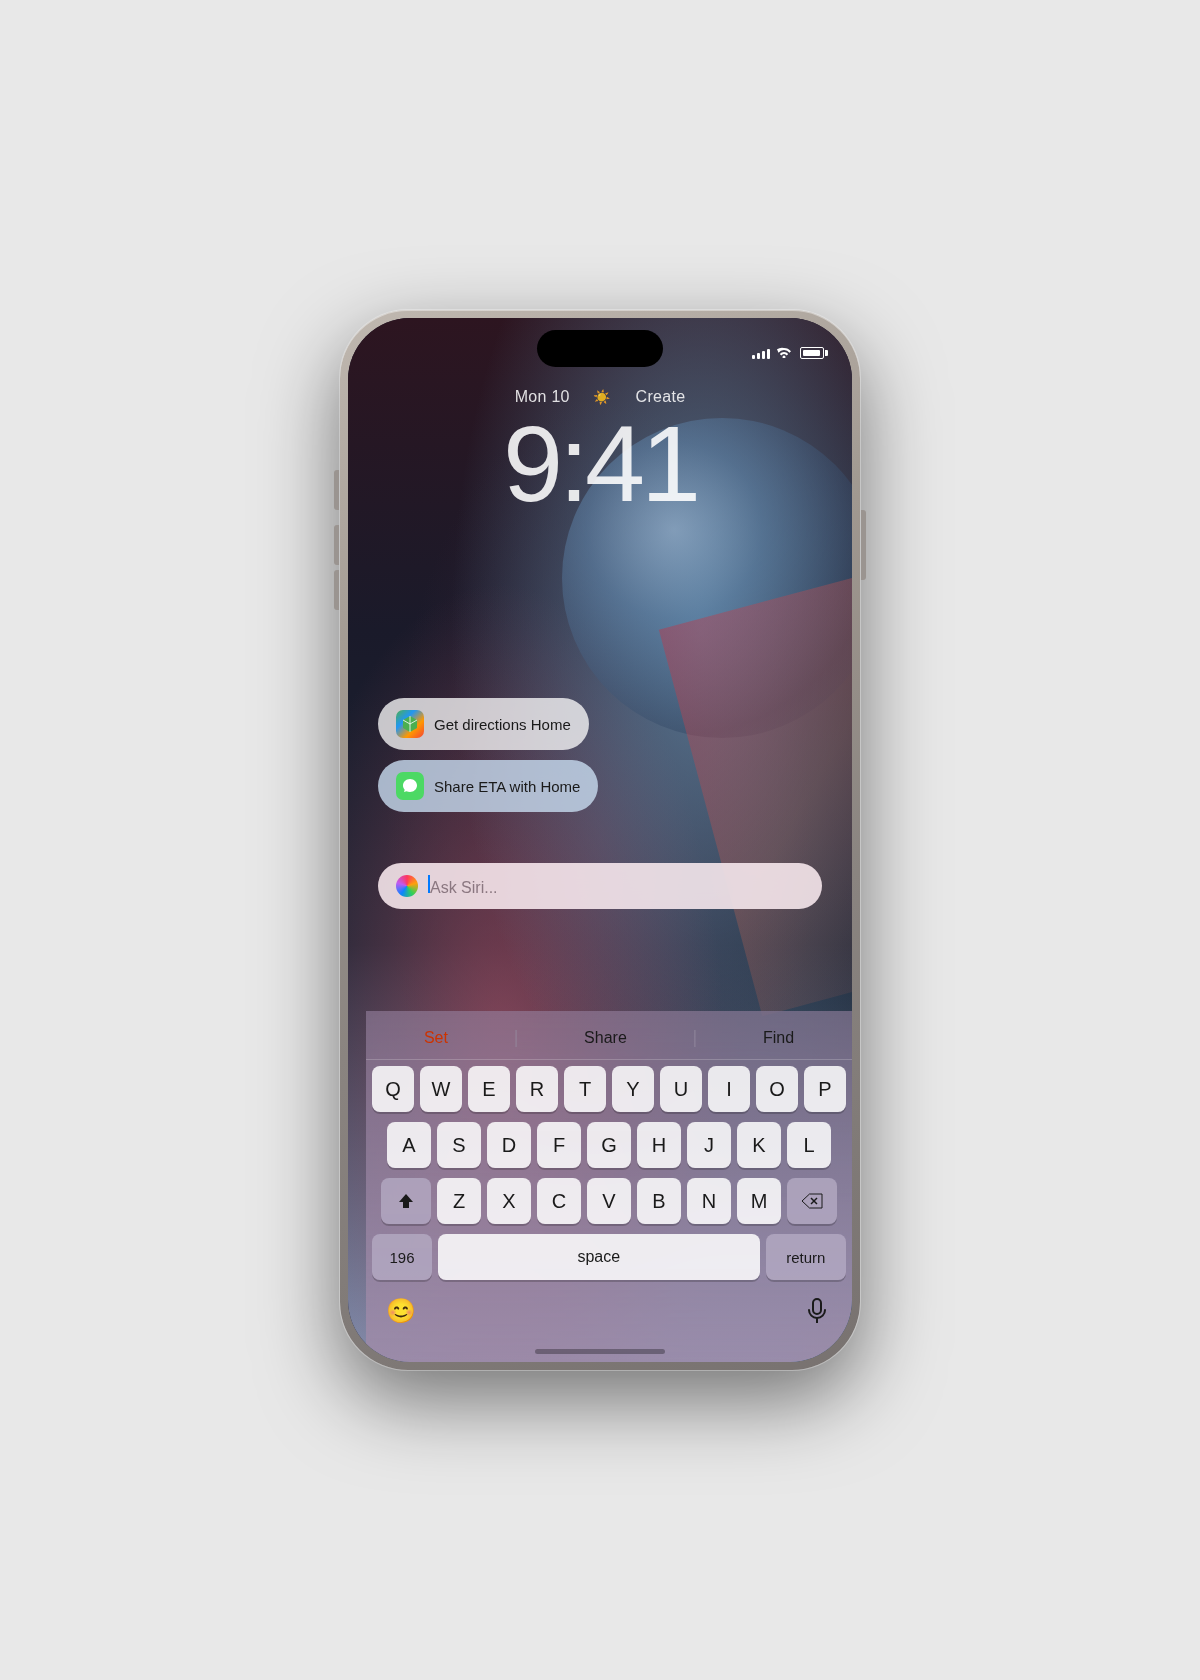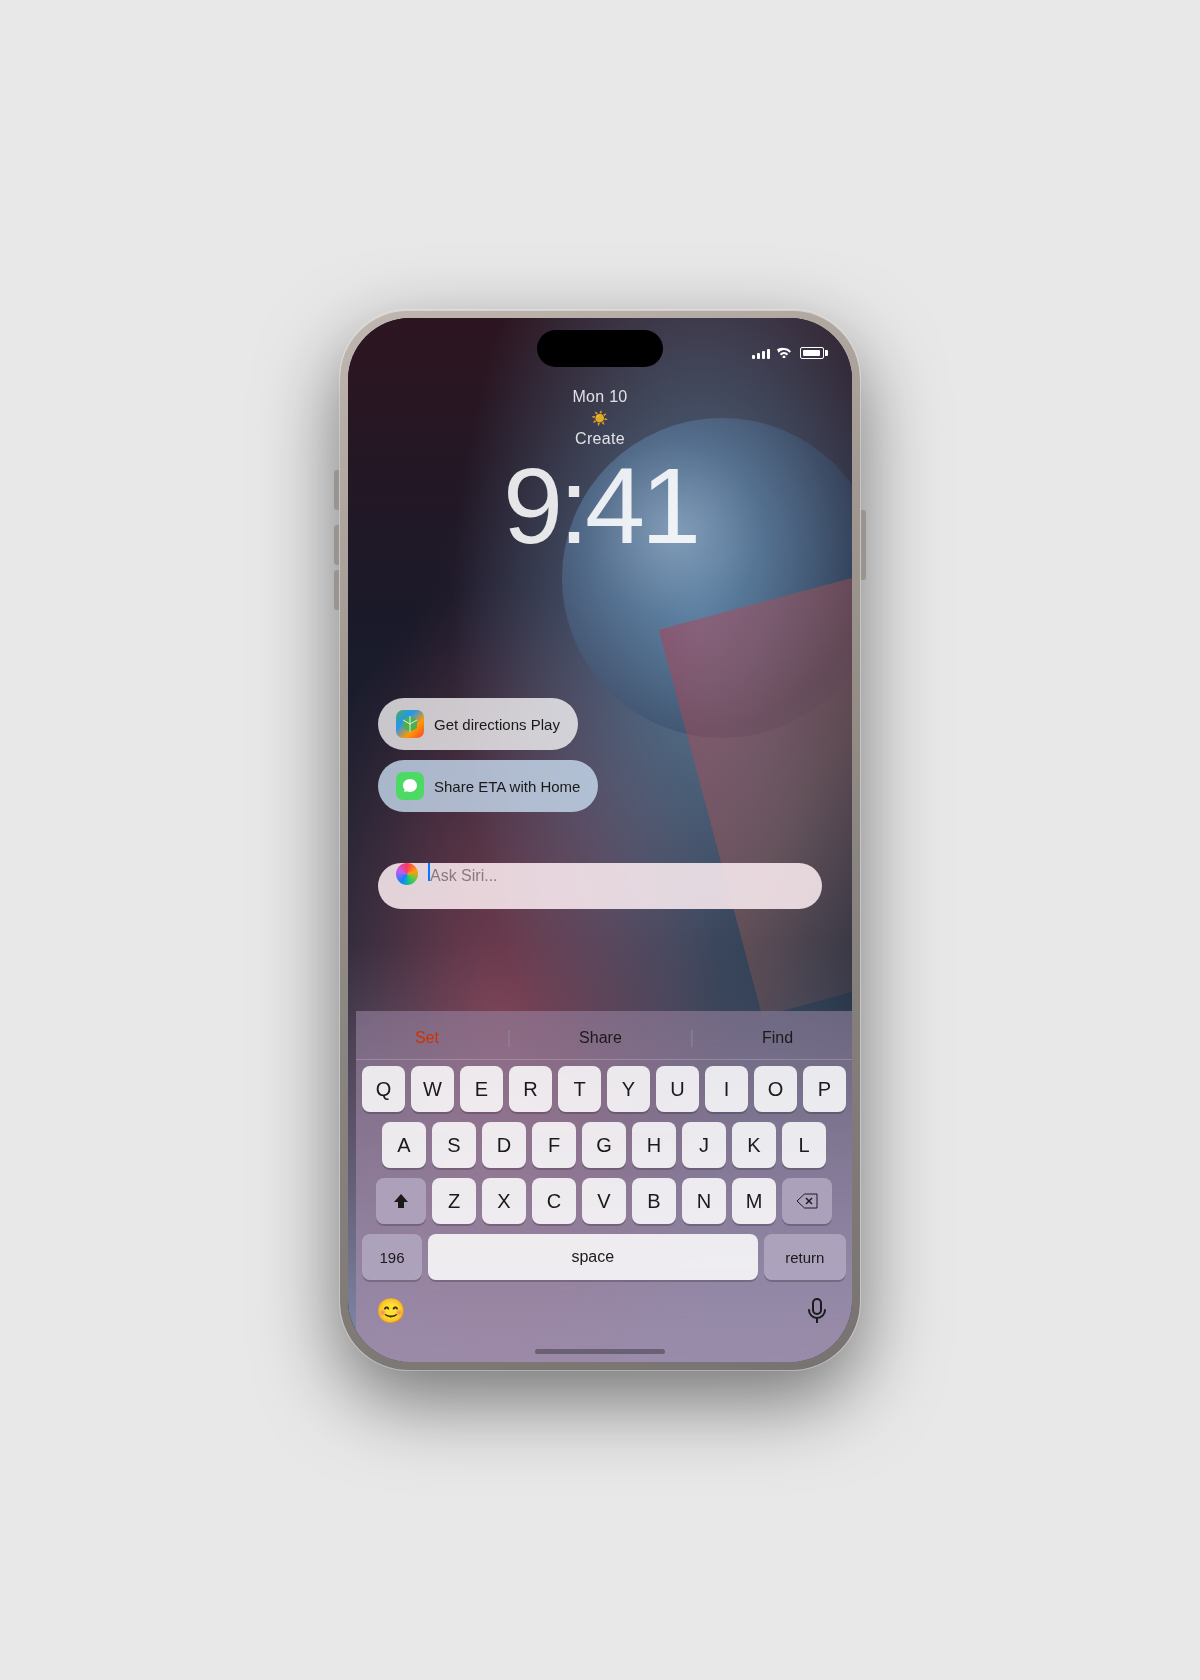"Mon 10" .date-weather { flex-direction: column -> none; gap: 4px -> 24px }
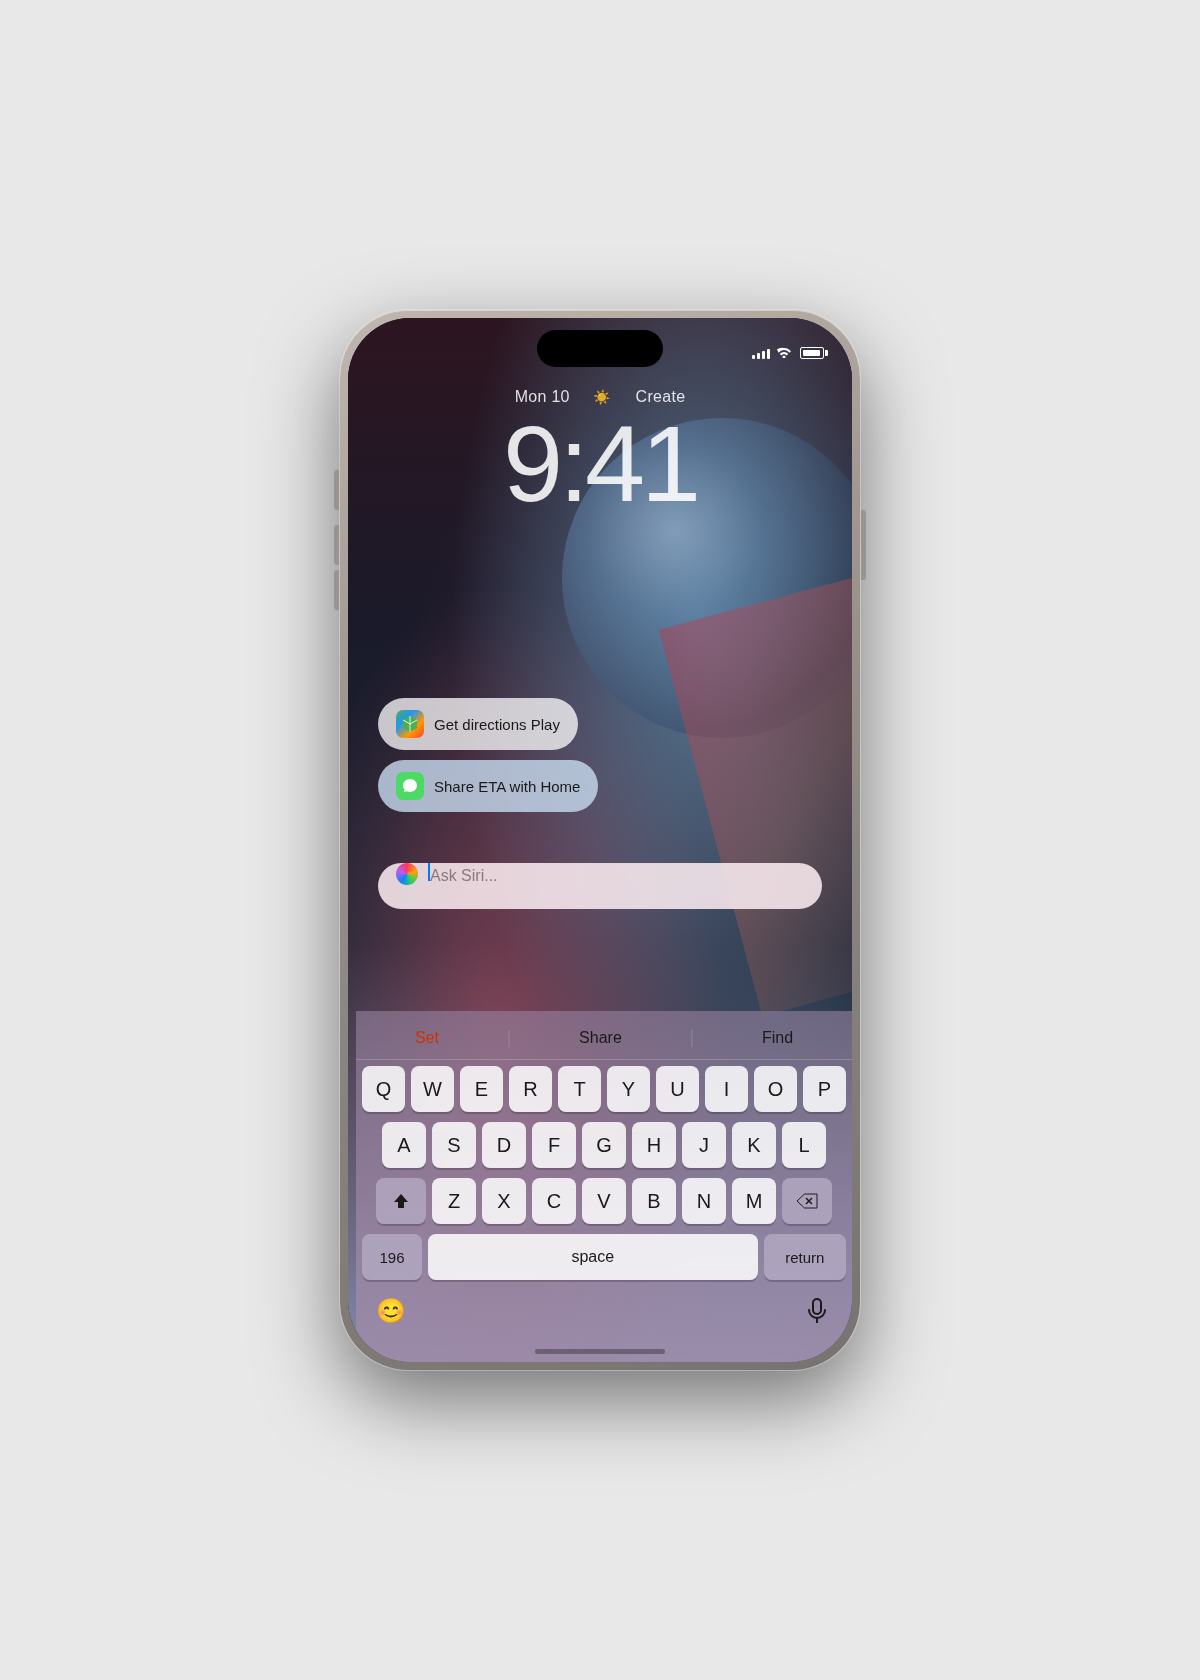"Get directions Play" span.suggestion-text { text: Play -> Home }
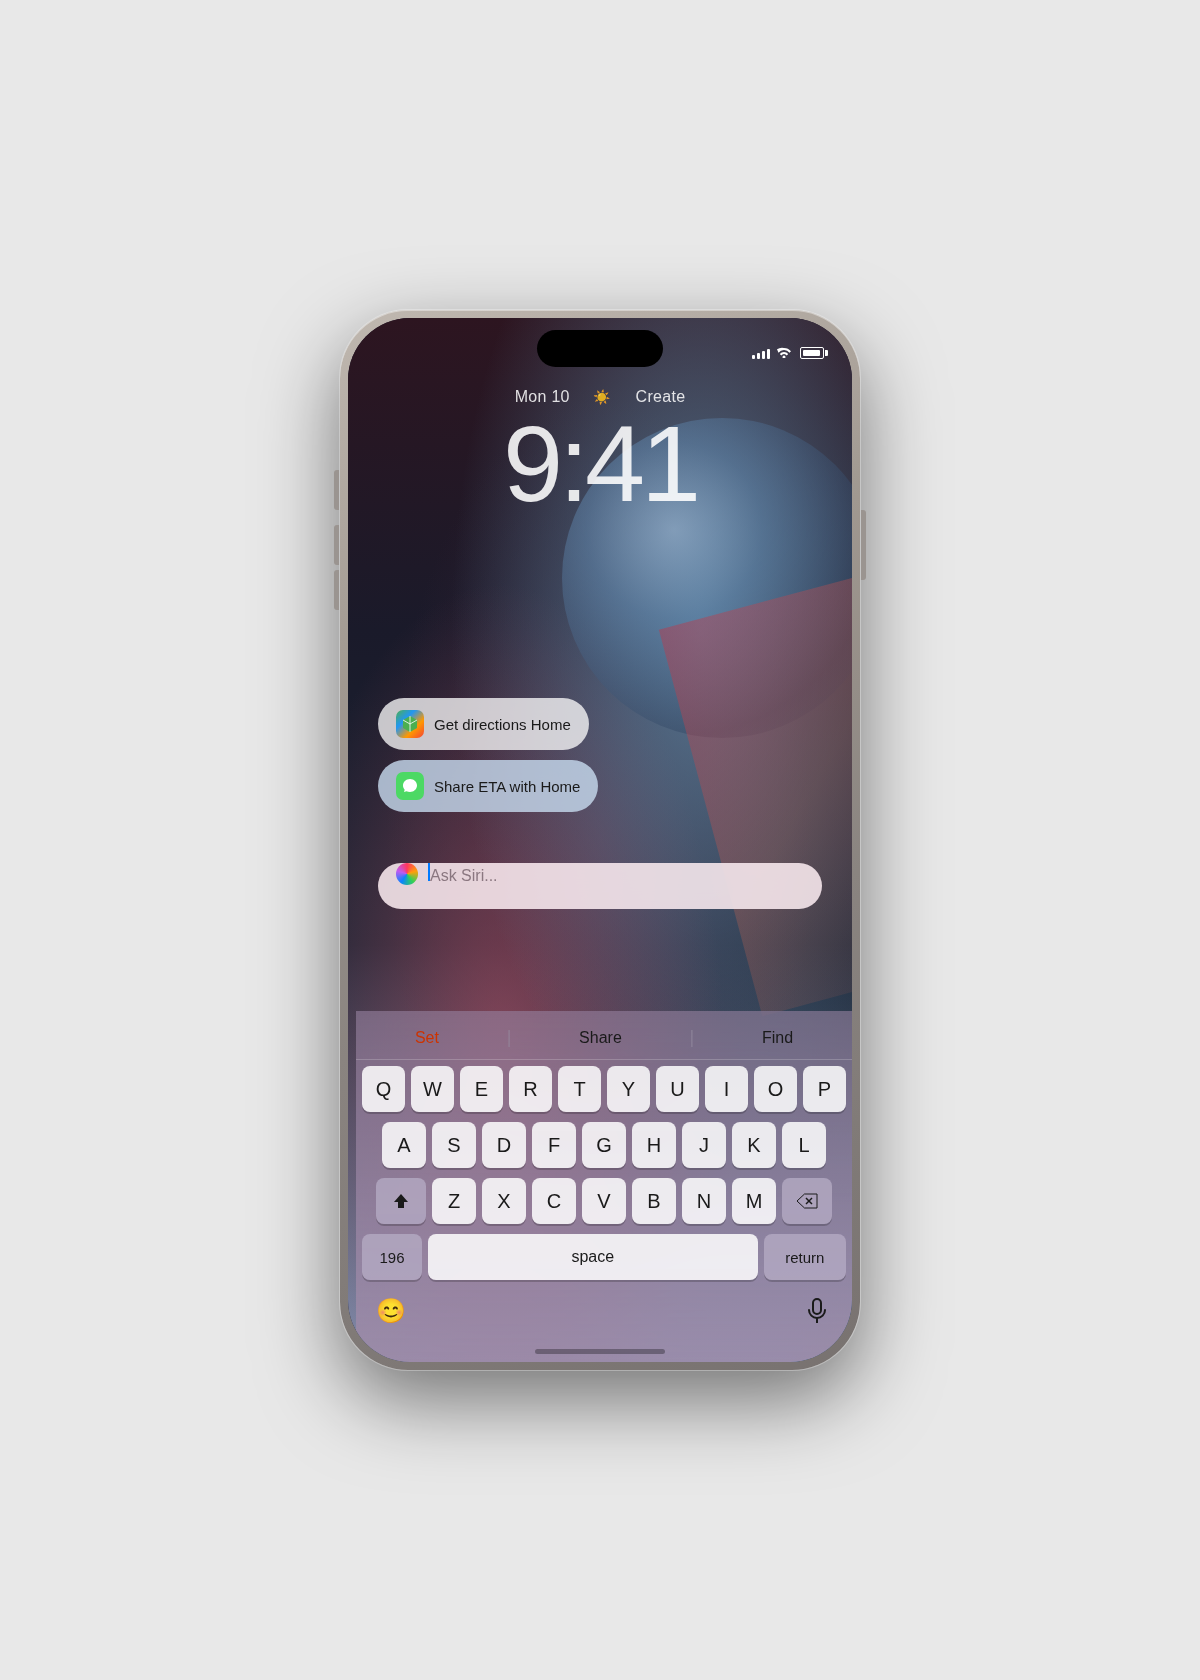"Ask Siri..." .siri-input { align-items: none -> center }
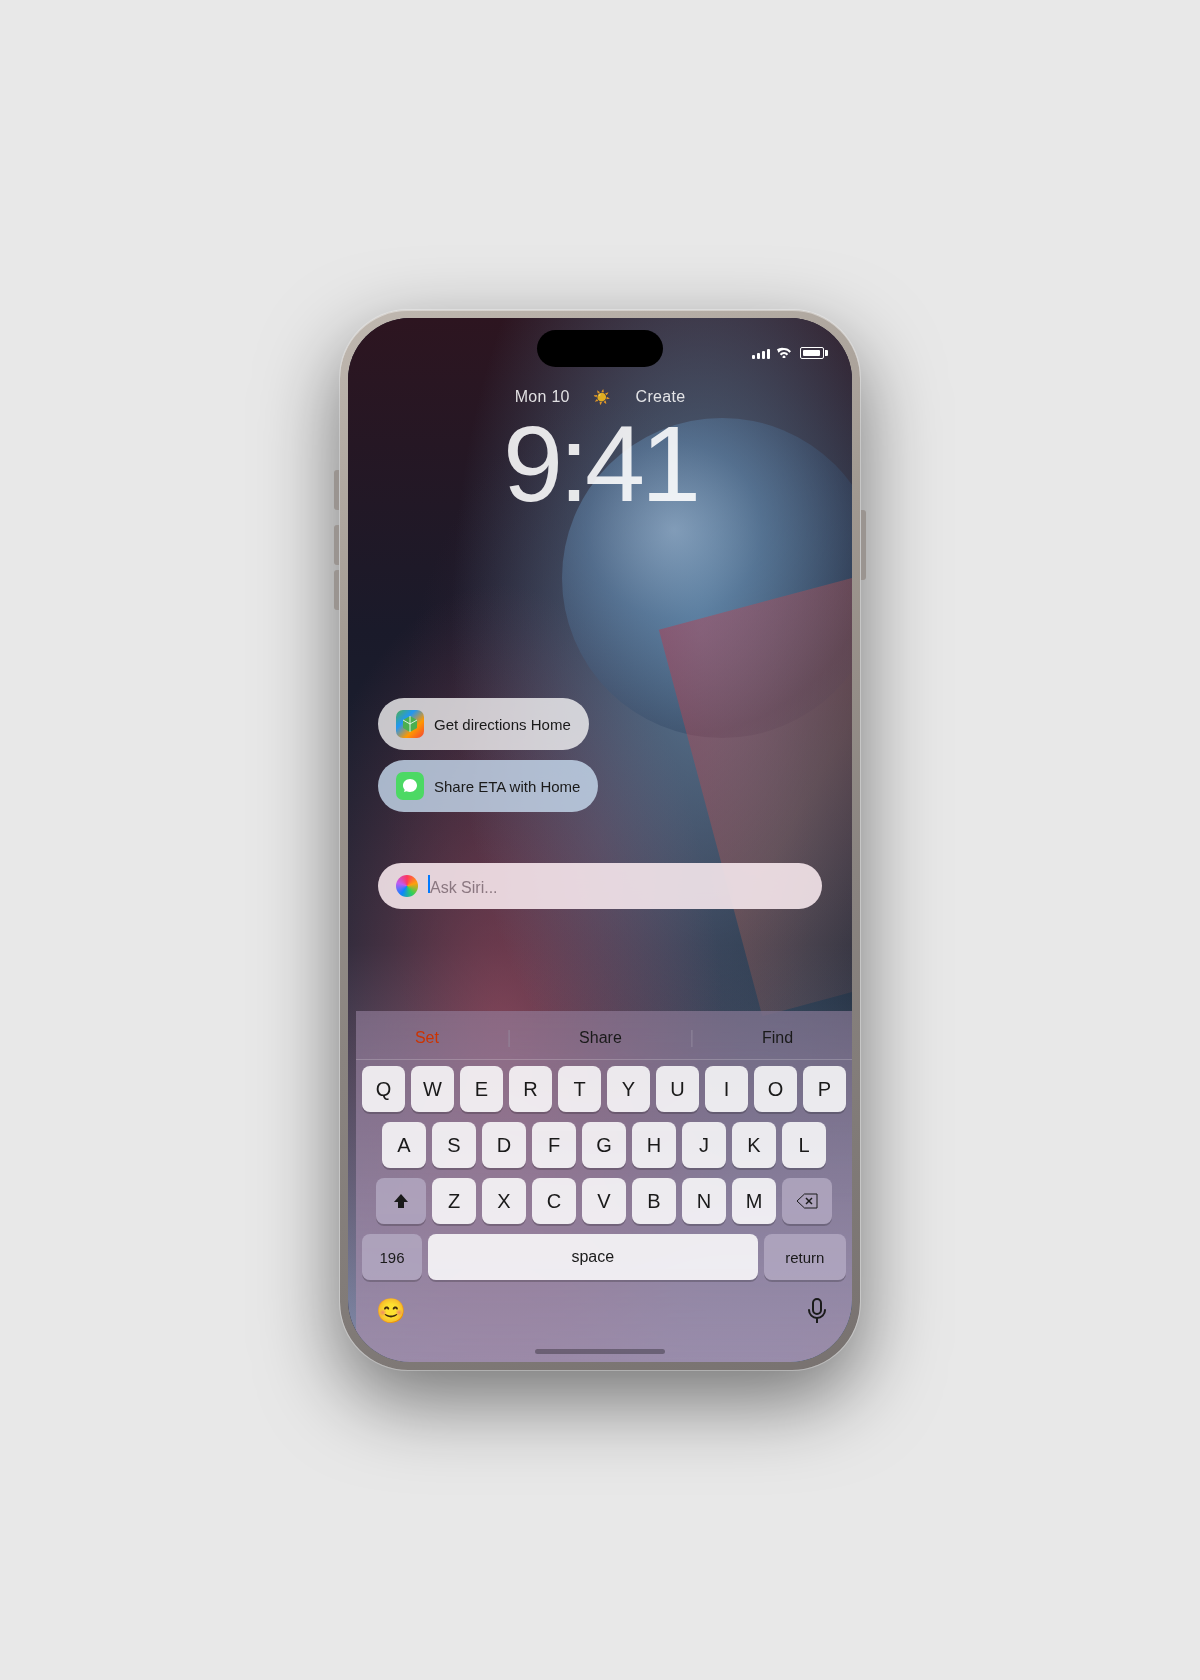"Set" .keyboard-area { left: 8px -> 18px }
